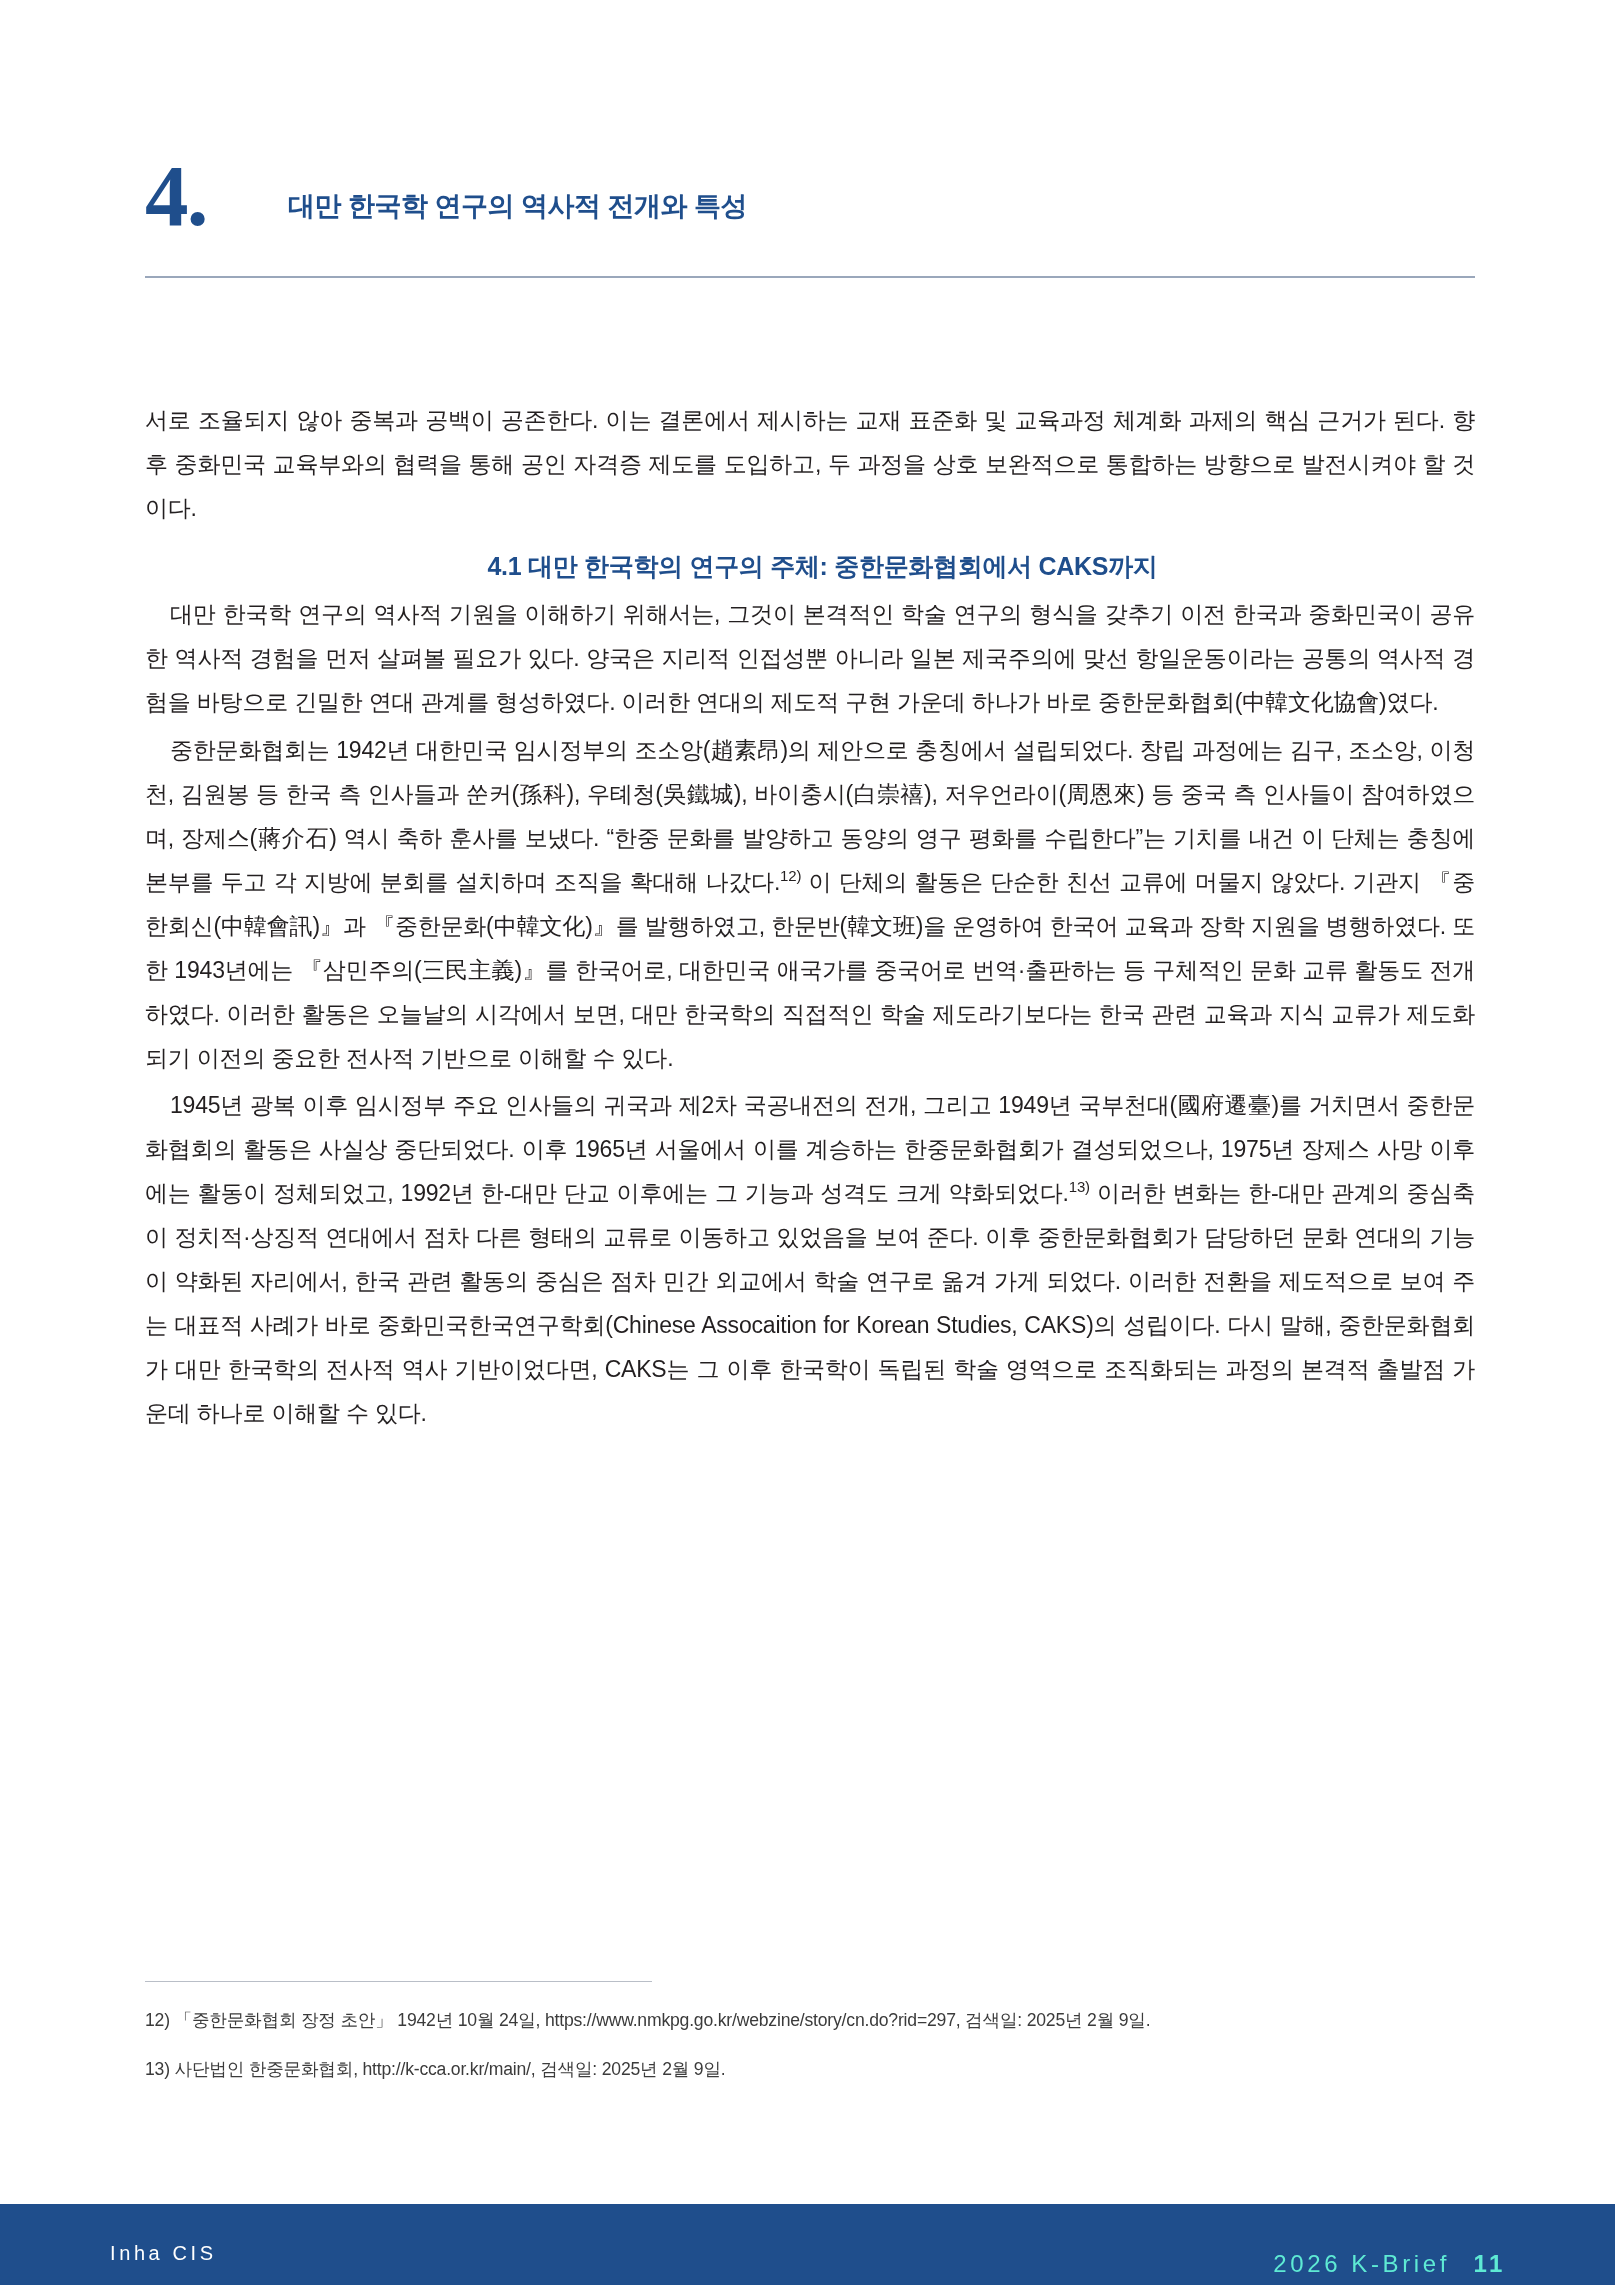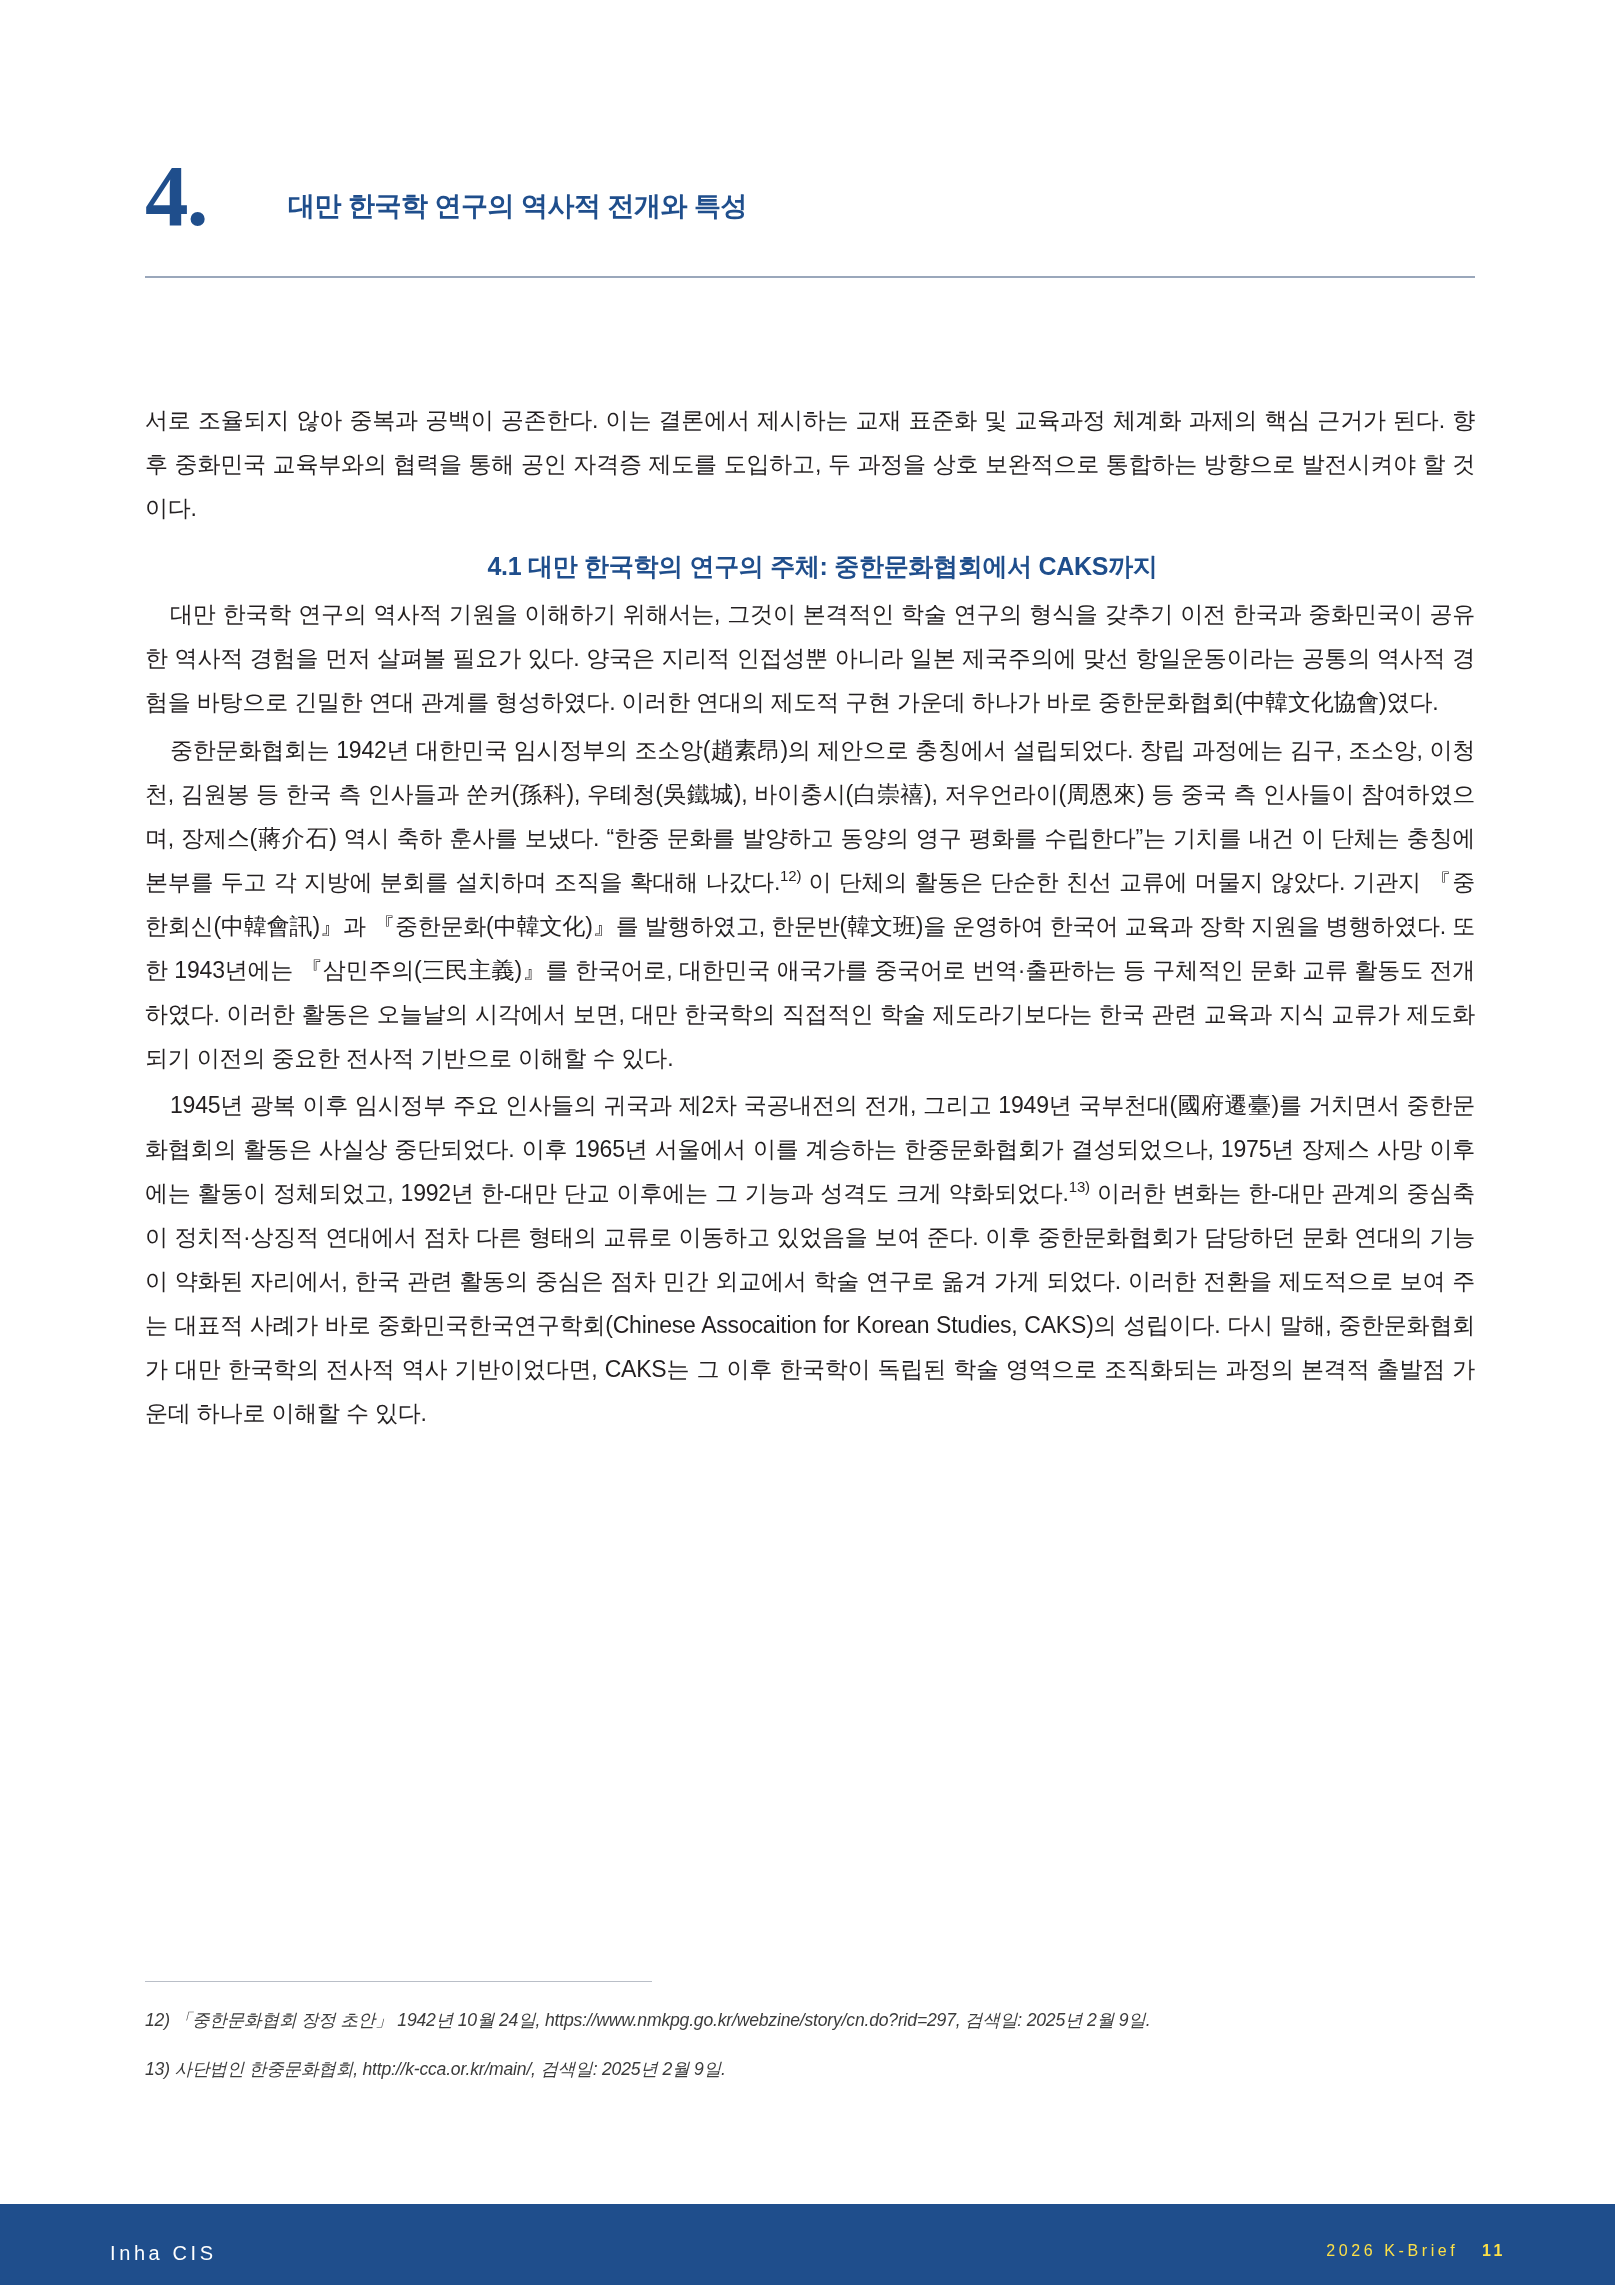"12) 「중한문화협회 장정 초안」 1942년" .footnote { font-style: italic -> none }
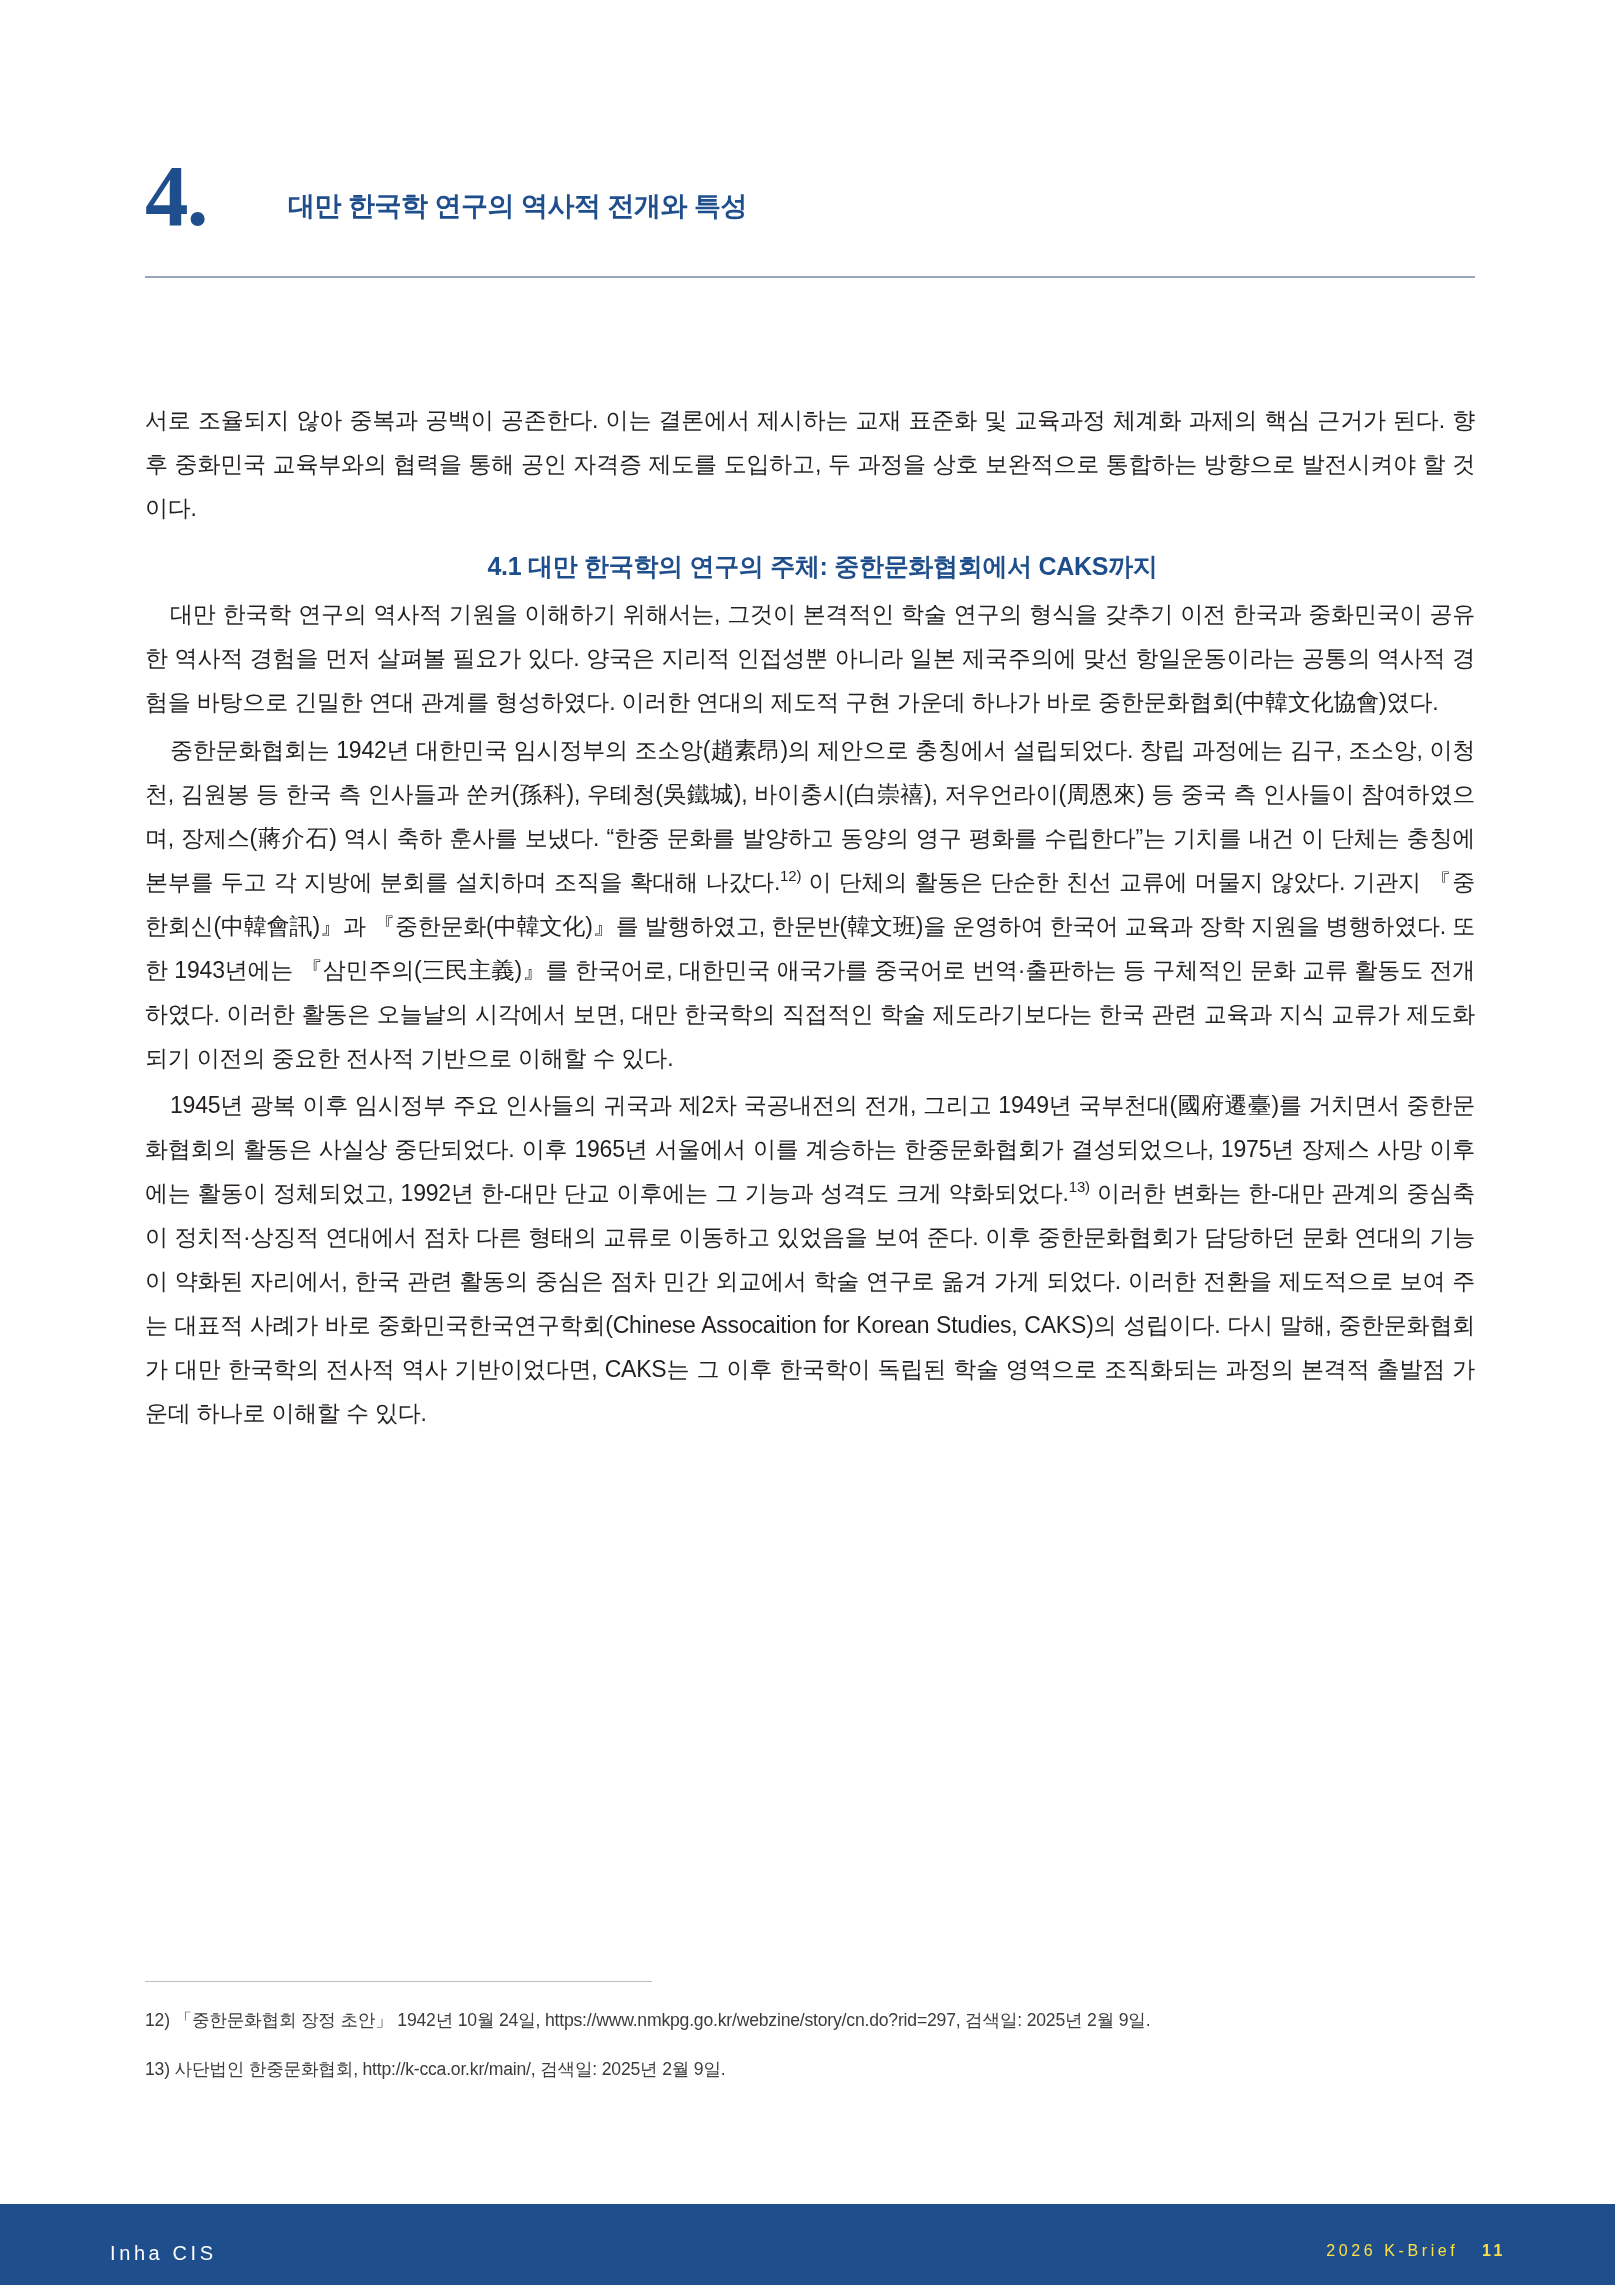"2026 K-Brief 11" .footer-right { color: #fde047 -> #5eead4; font-size: 16px -> 24px; top: 38px -> 46px }
